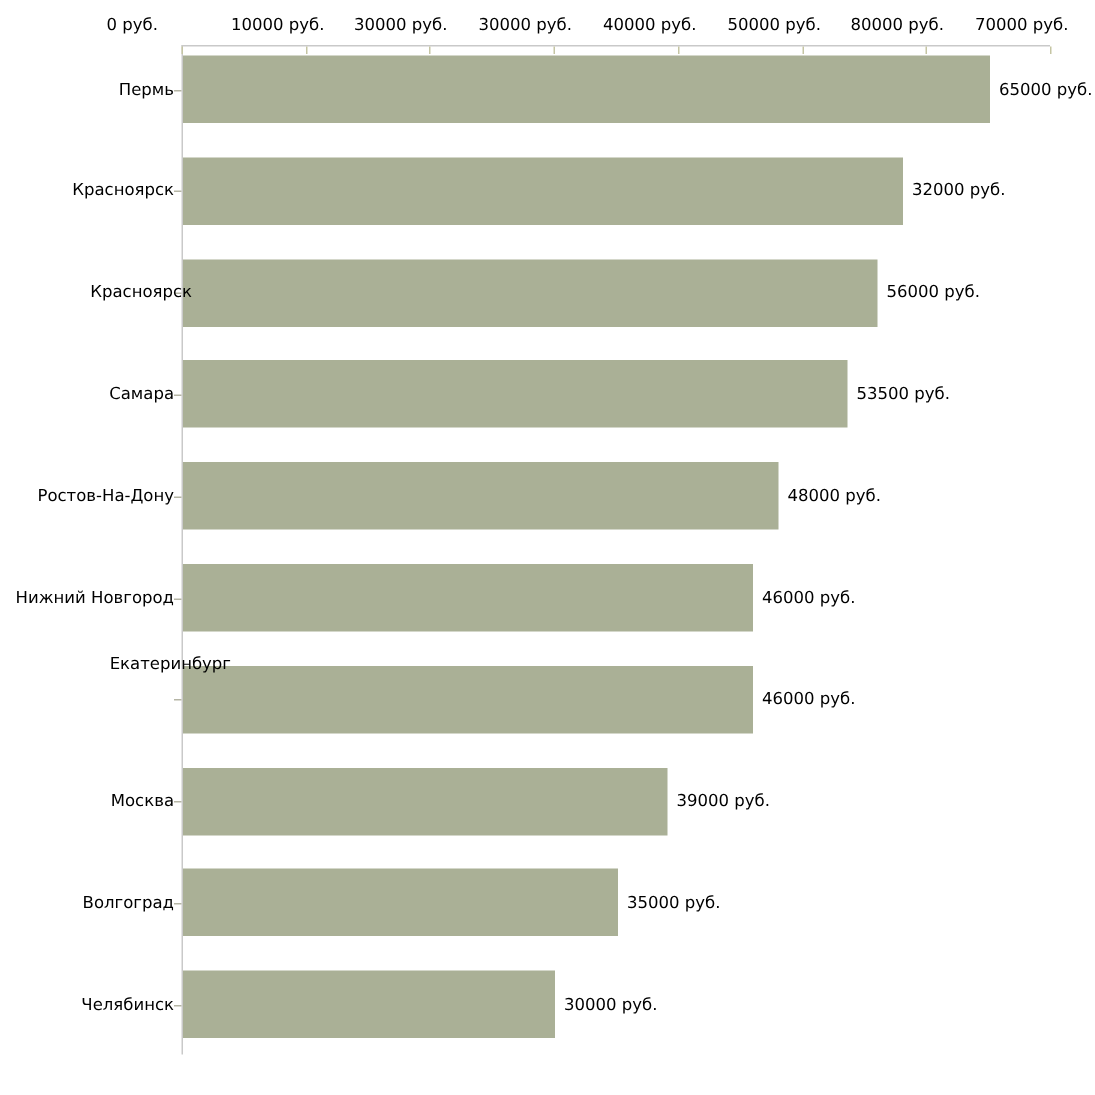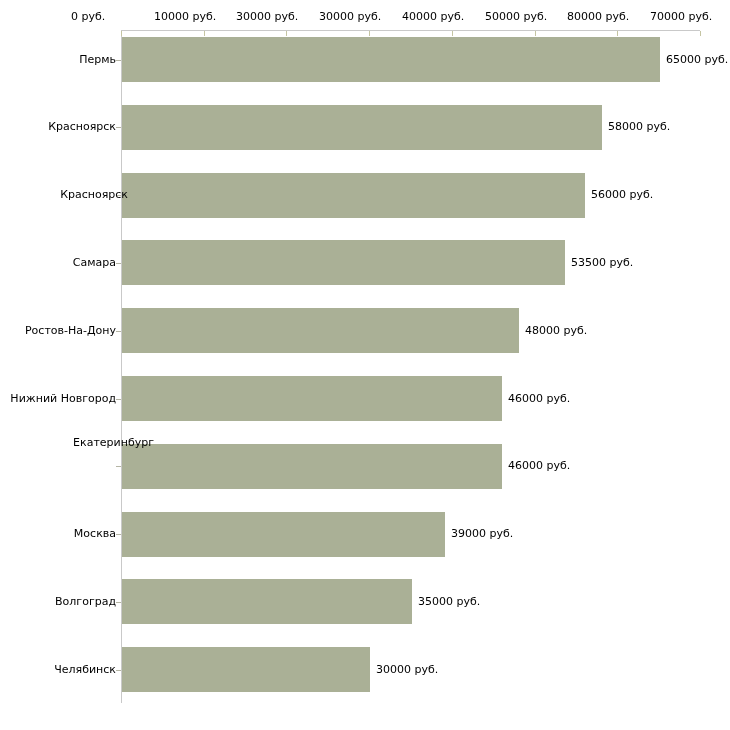"58000 руб." div.val-label { text: 58000 -> 32000 }
